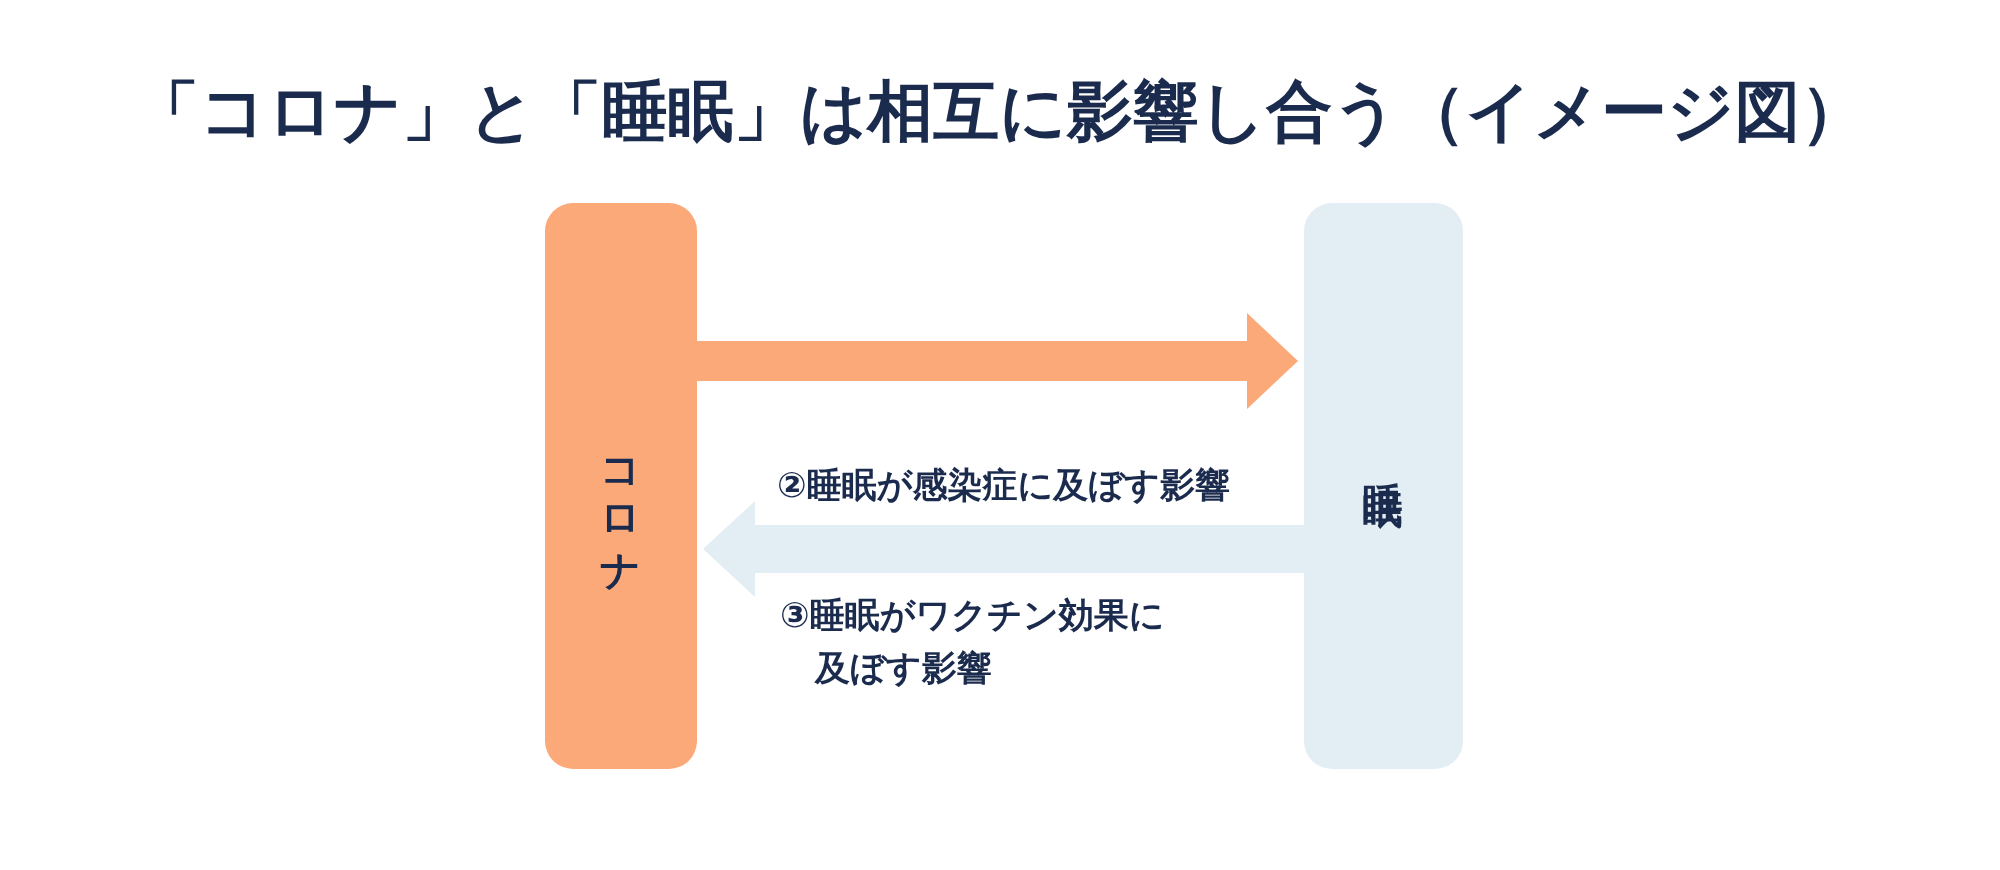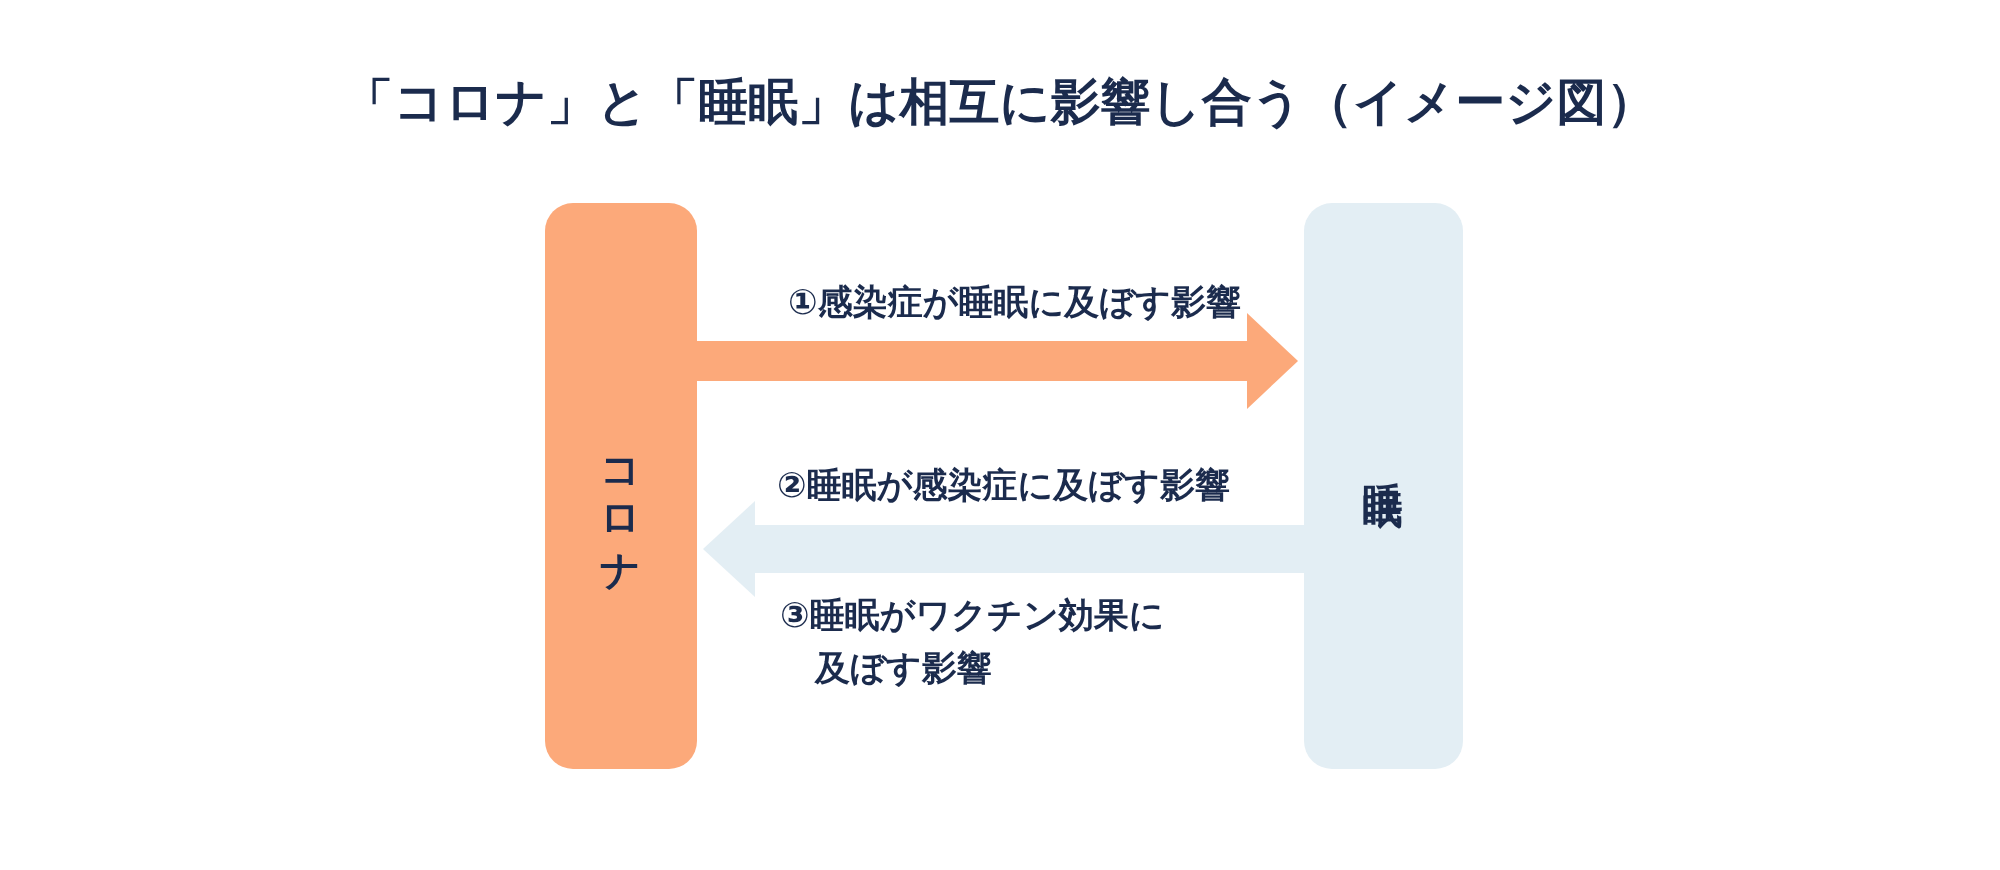"「コロナ」と「睡眠」は相互に影響し合う（イメージ図）" .diagram-title { font-size: 50px -> 66px }
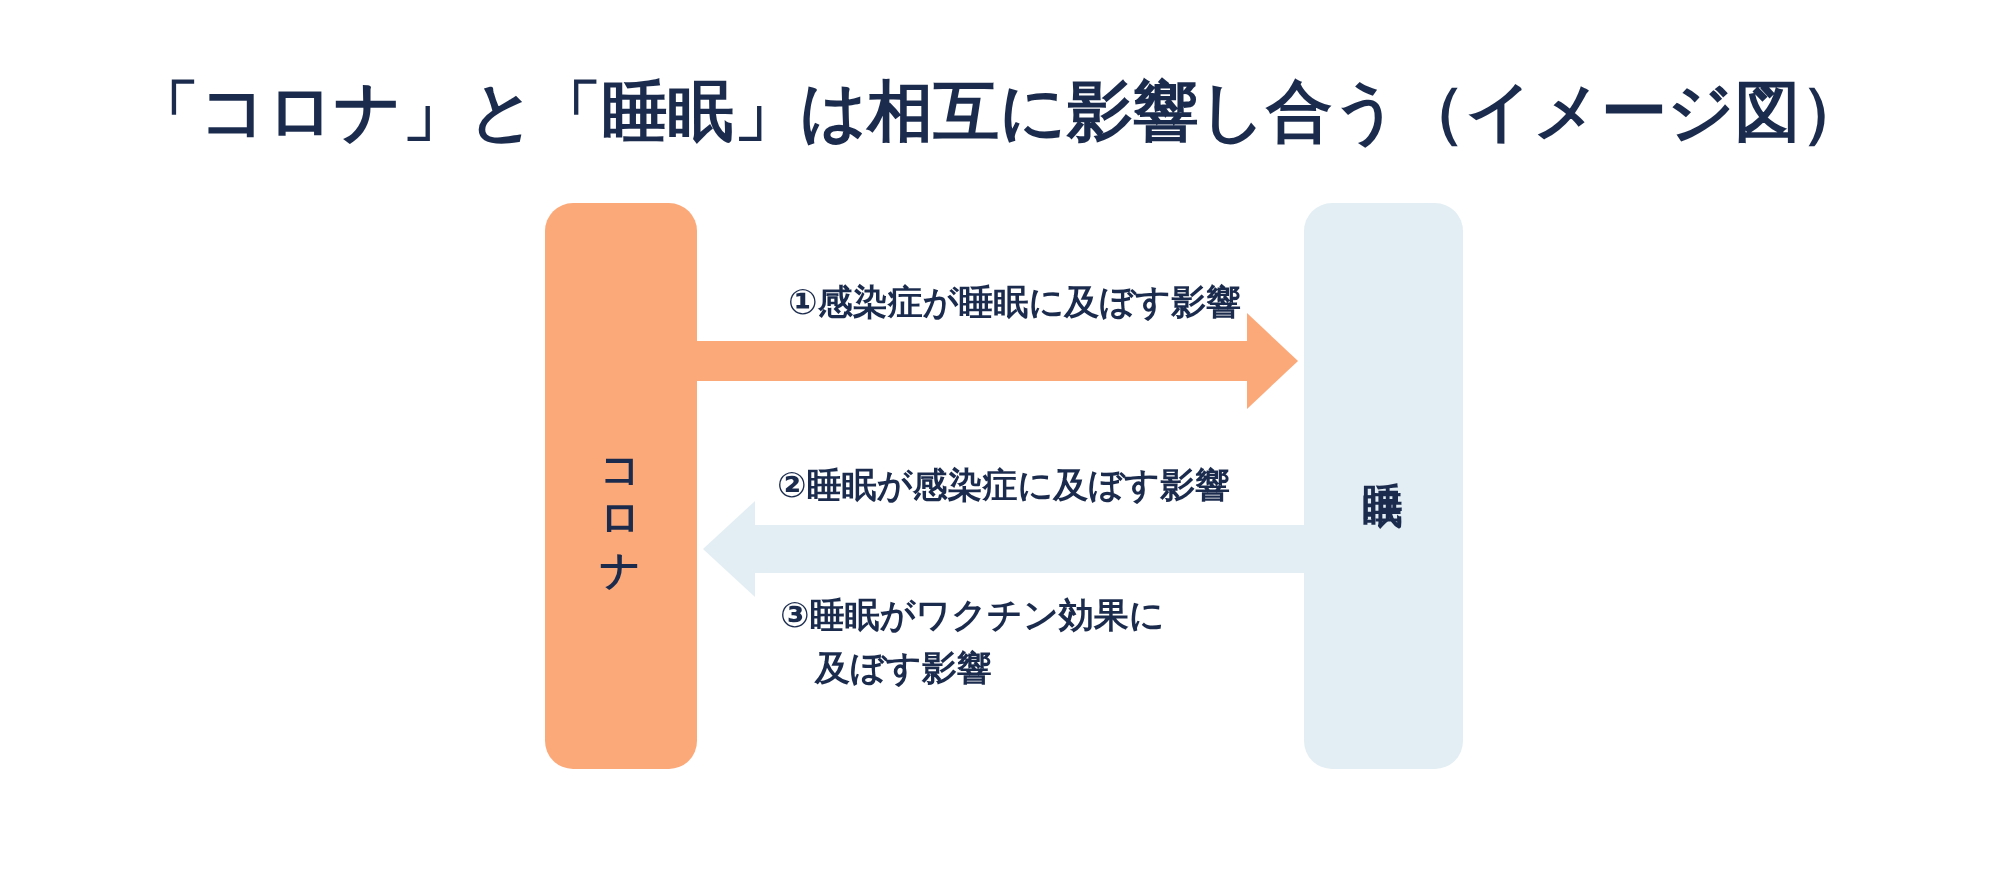"①感染症が睡眠に及ぼす影響" div.arrow-label { html: <div>①感染症が睡眠に及ぼす影響</div> -> none }
